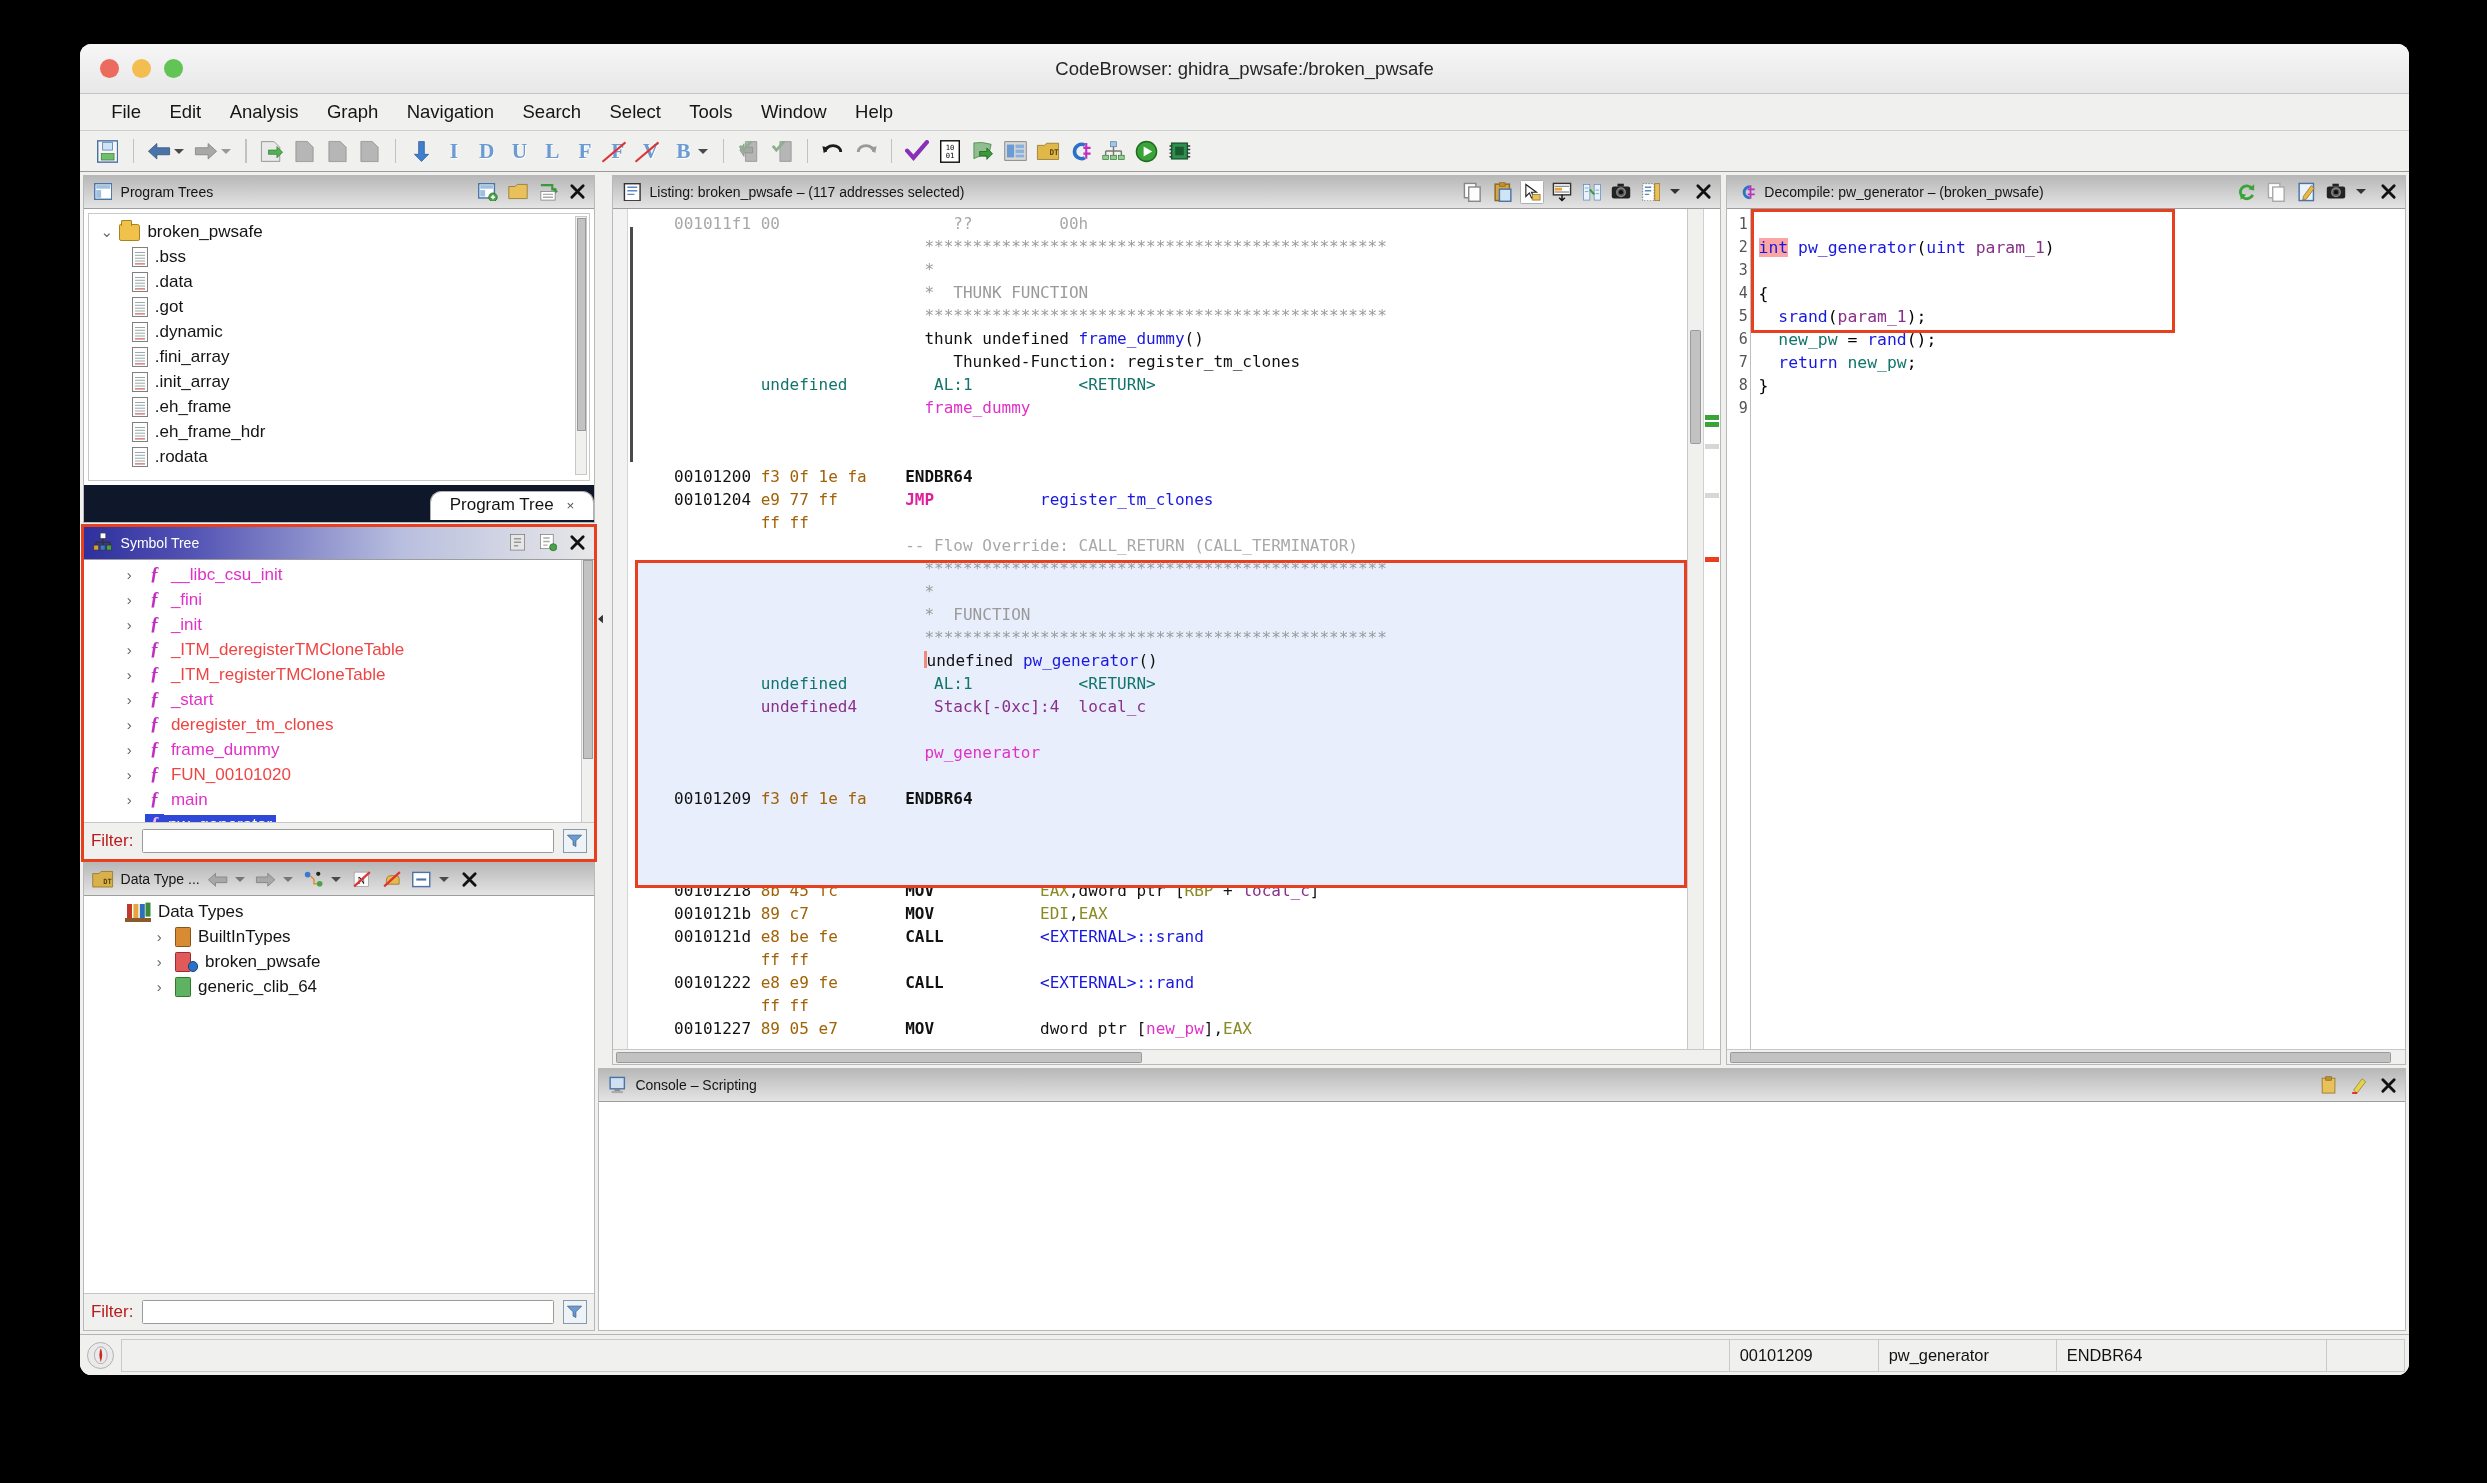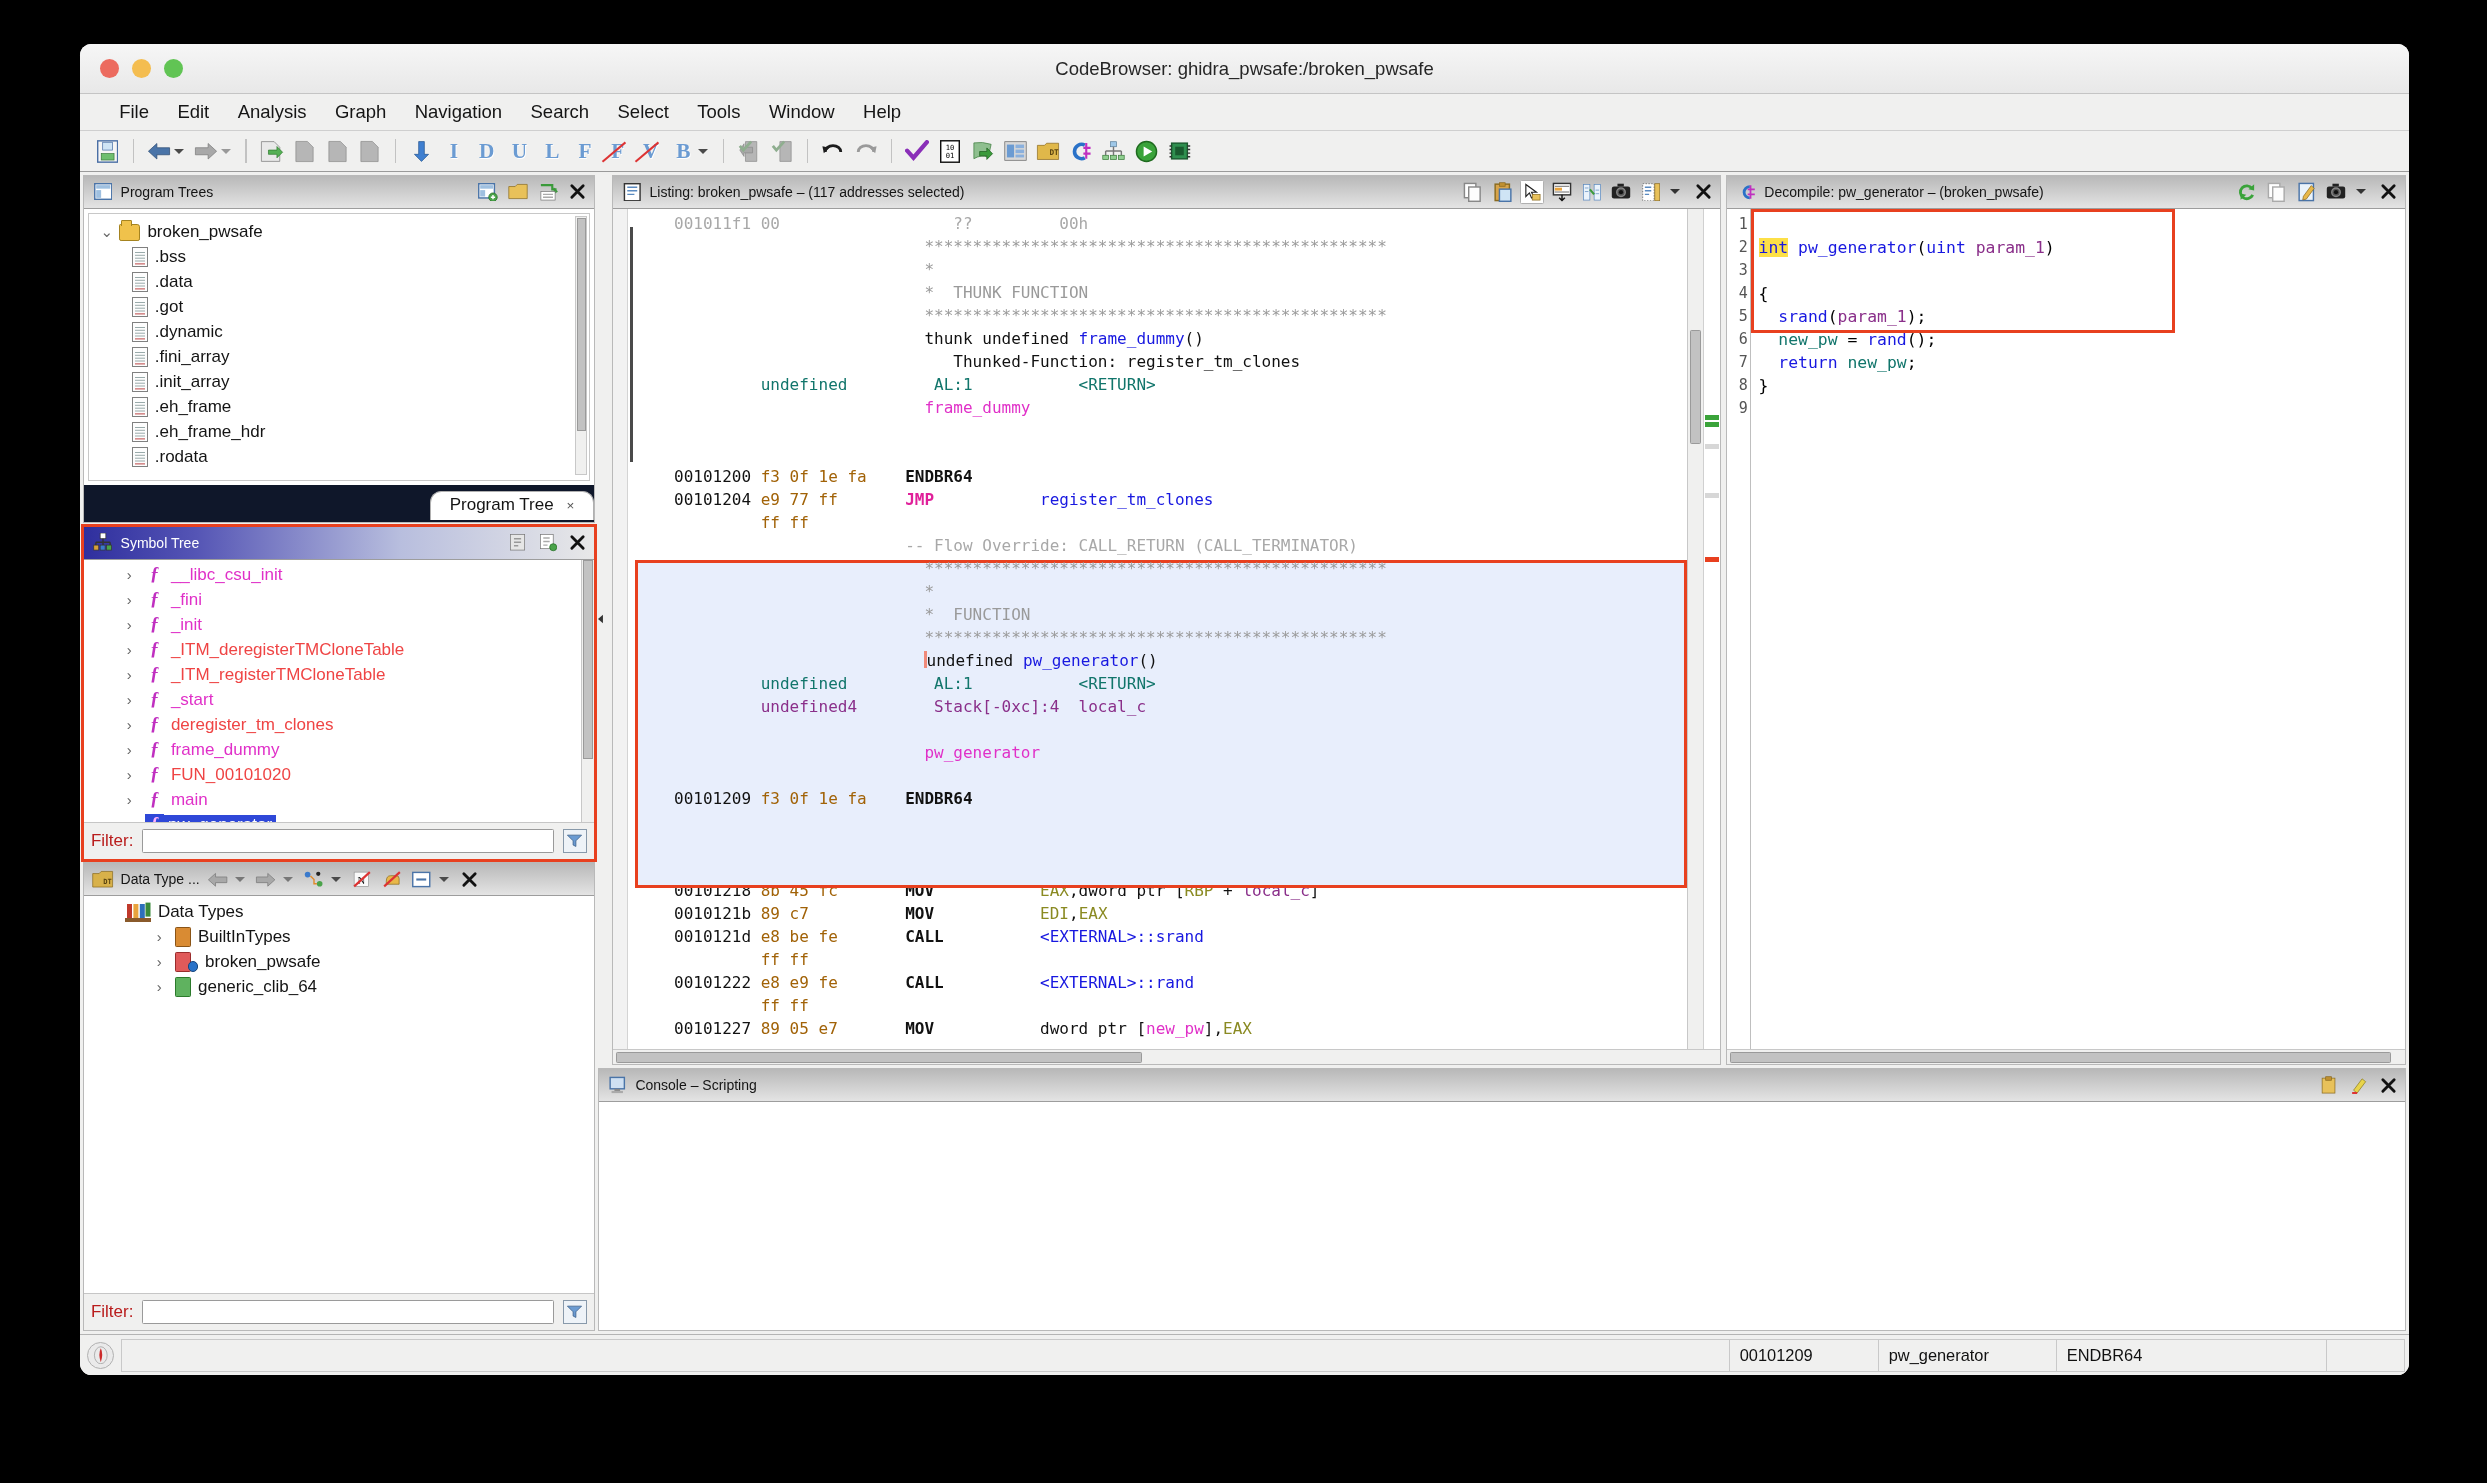"File" #menubar { padding-left: 25px -> 17px }
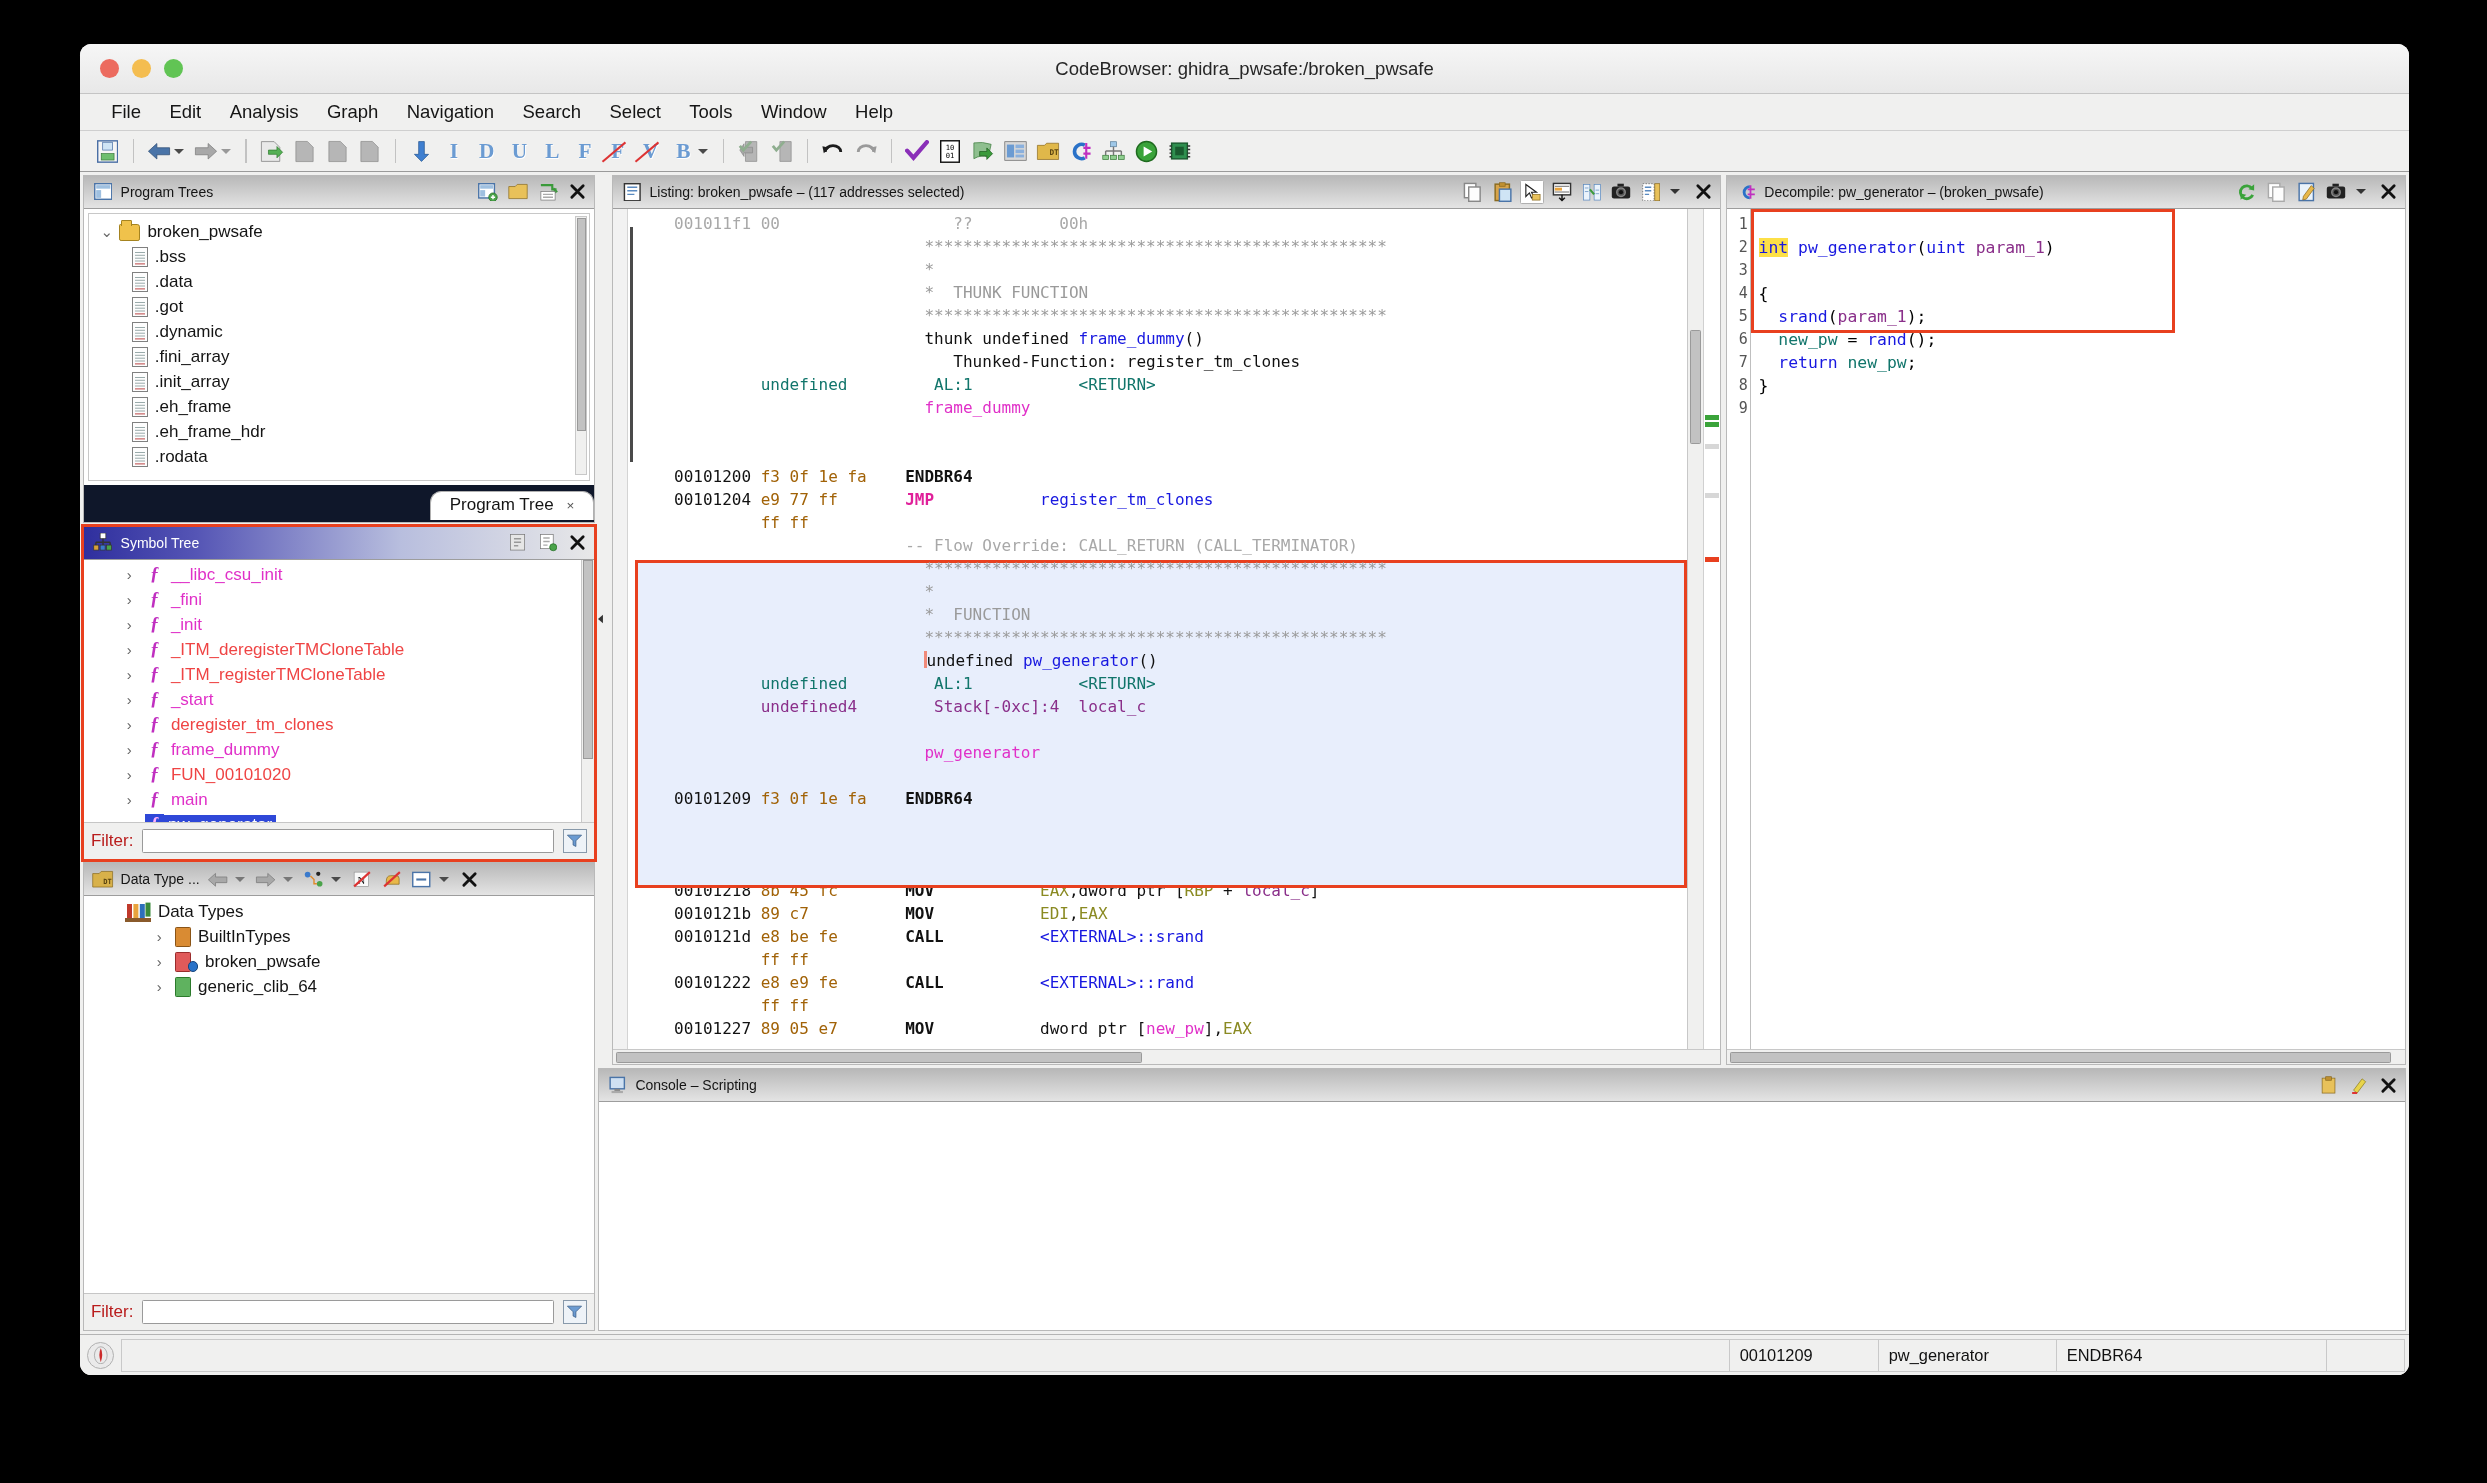"int" .hl-yellow { background: #fde047 -> #fca5a5 }
